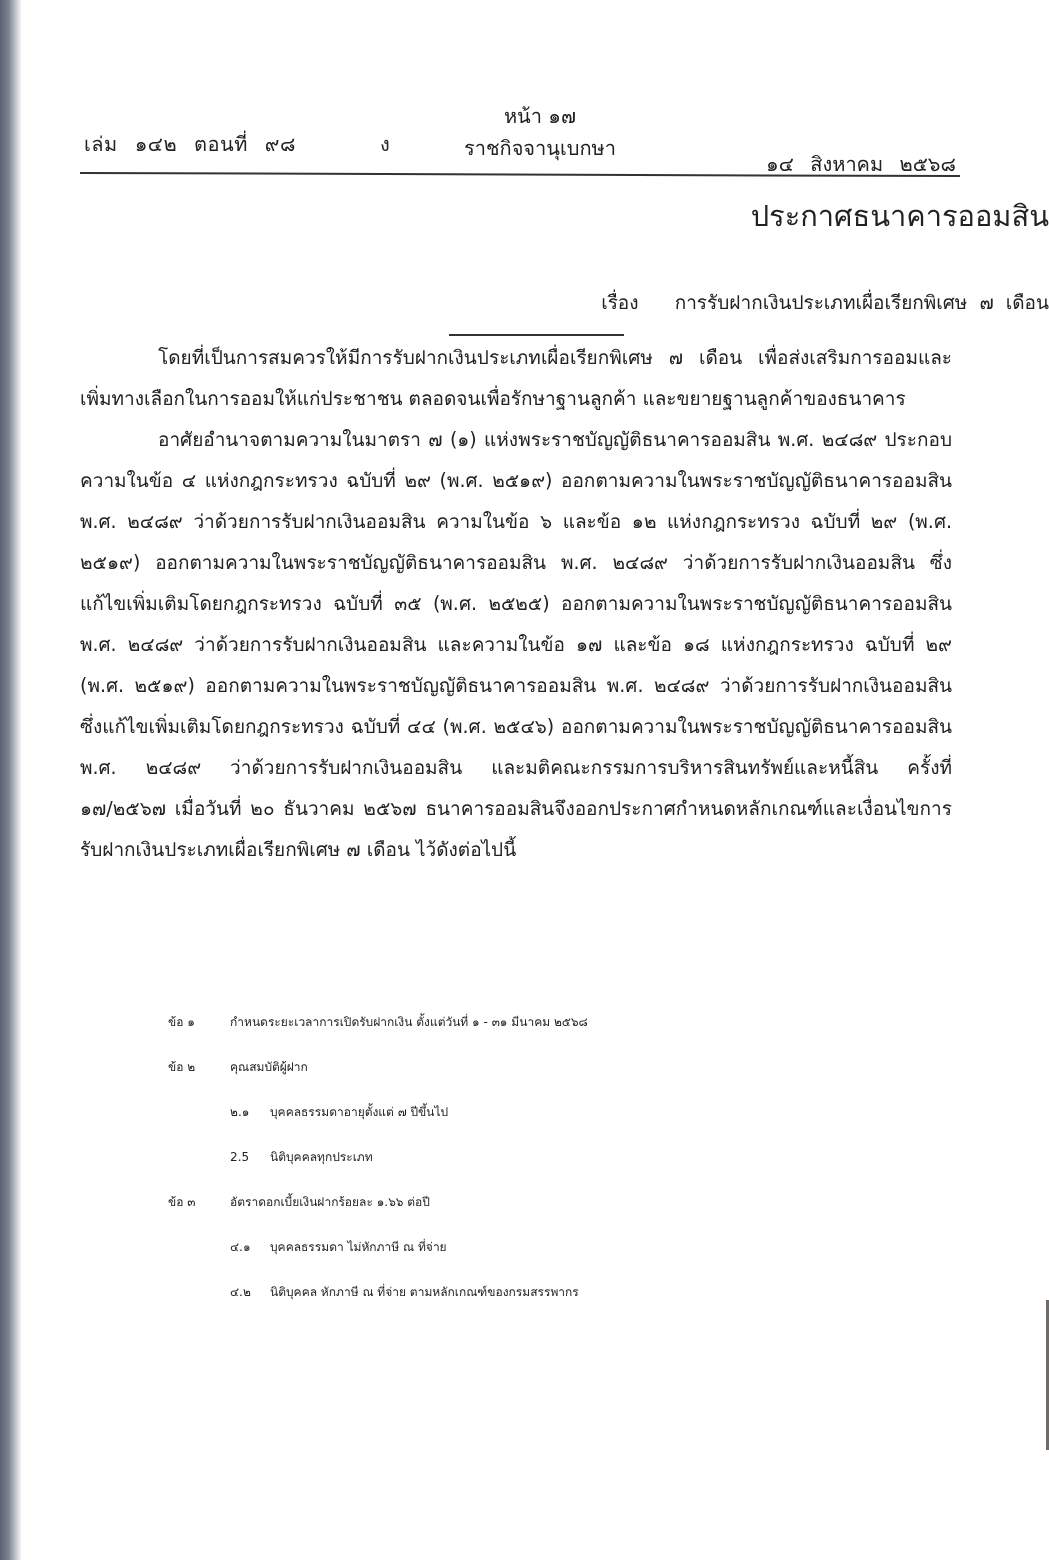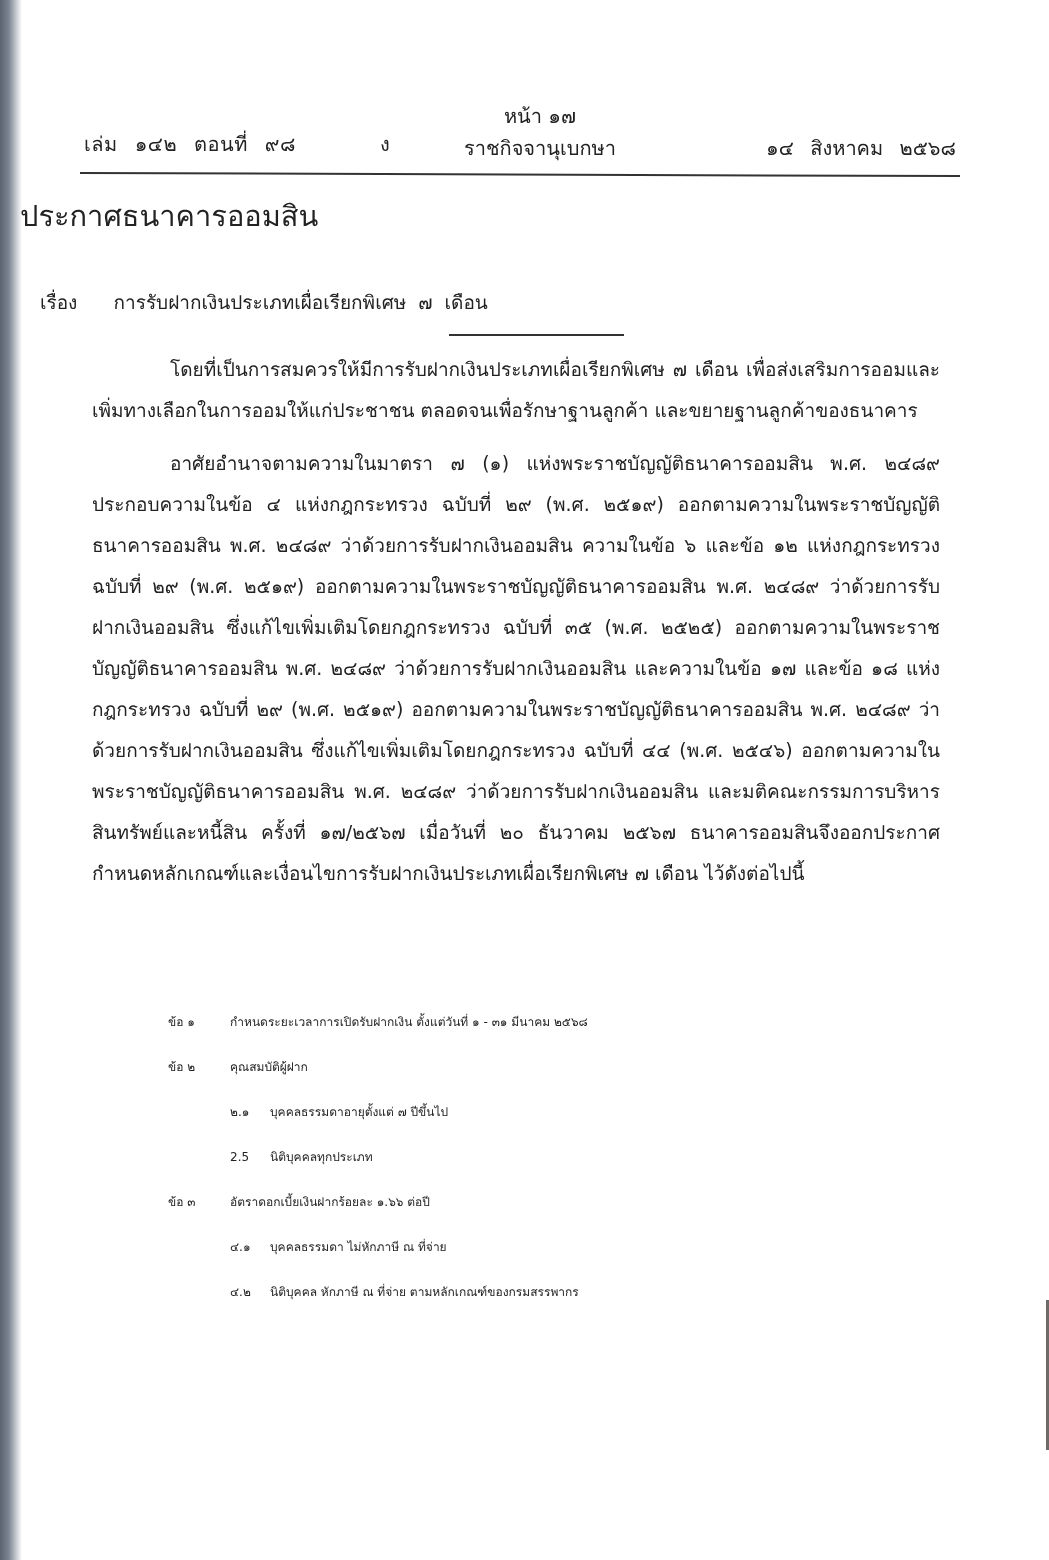"๑๔ สิงหาคม ๒๕๖๘" .hdr-right { top: 32px -> 48px }
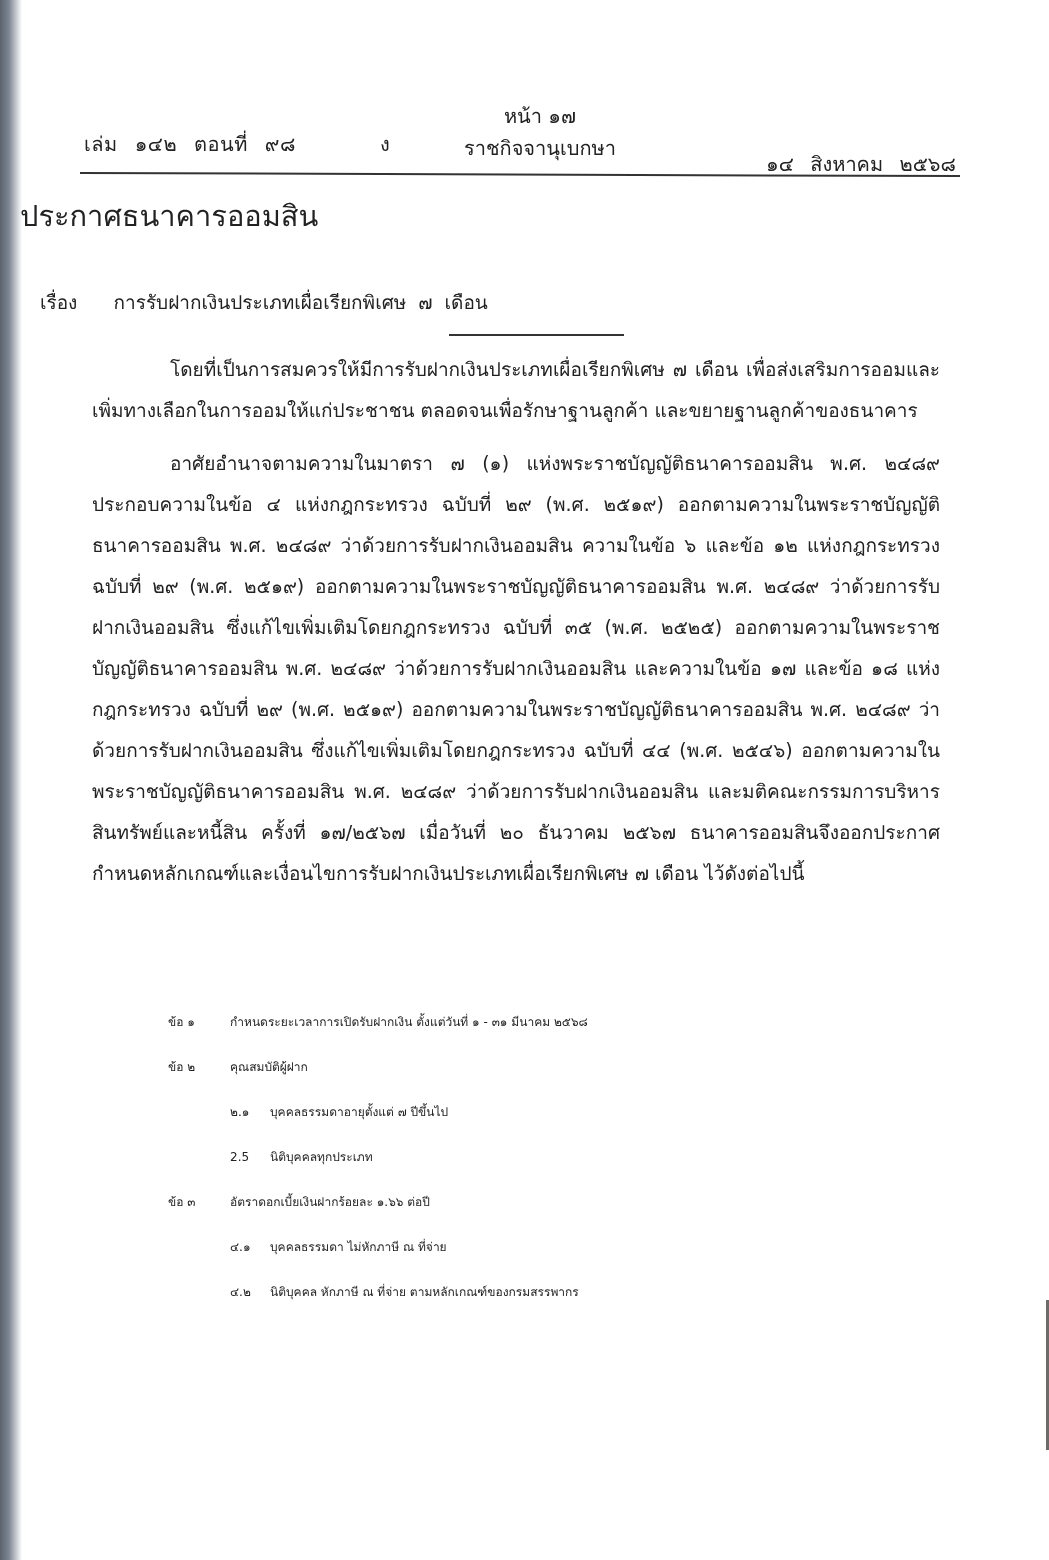"ประกาศธนาคารออมสิน" .title-block { text-align: left -> right }
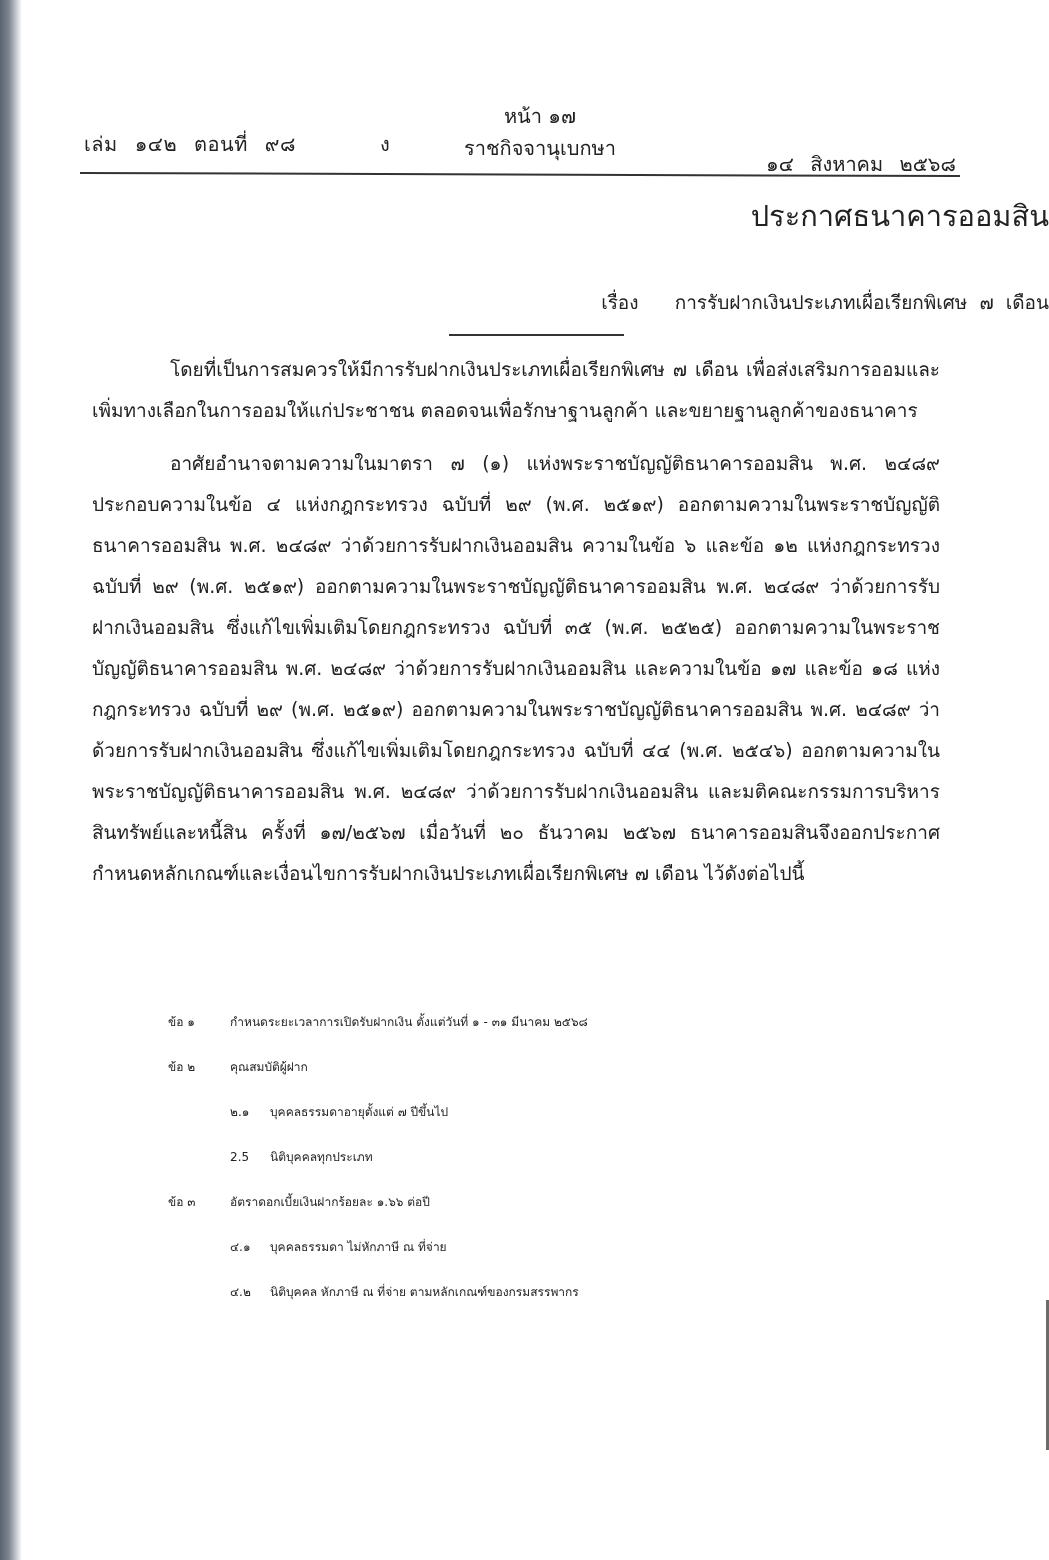"โดยที่เป็นการสมควรให้มีการรับฝากเงินประเ" .para { margin: 12px -> 0 }
